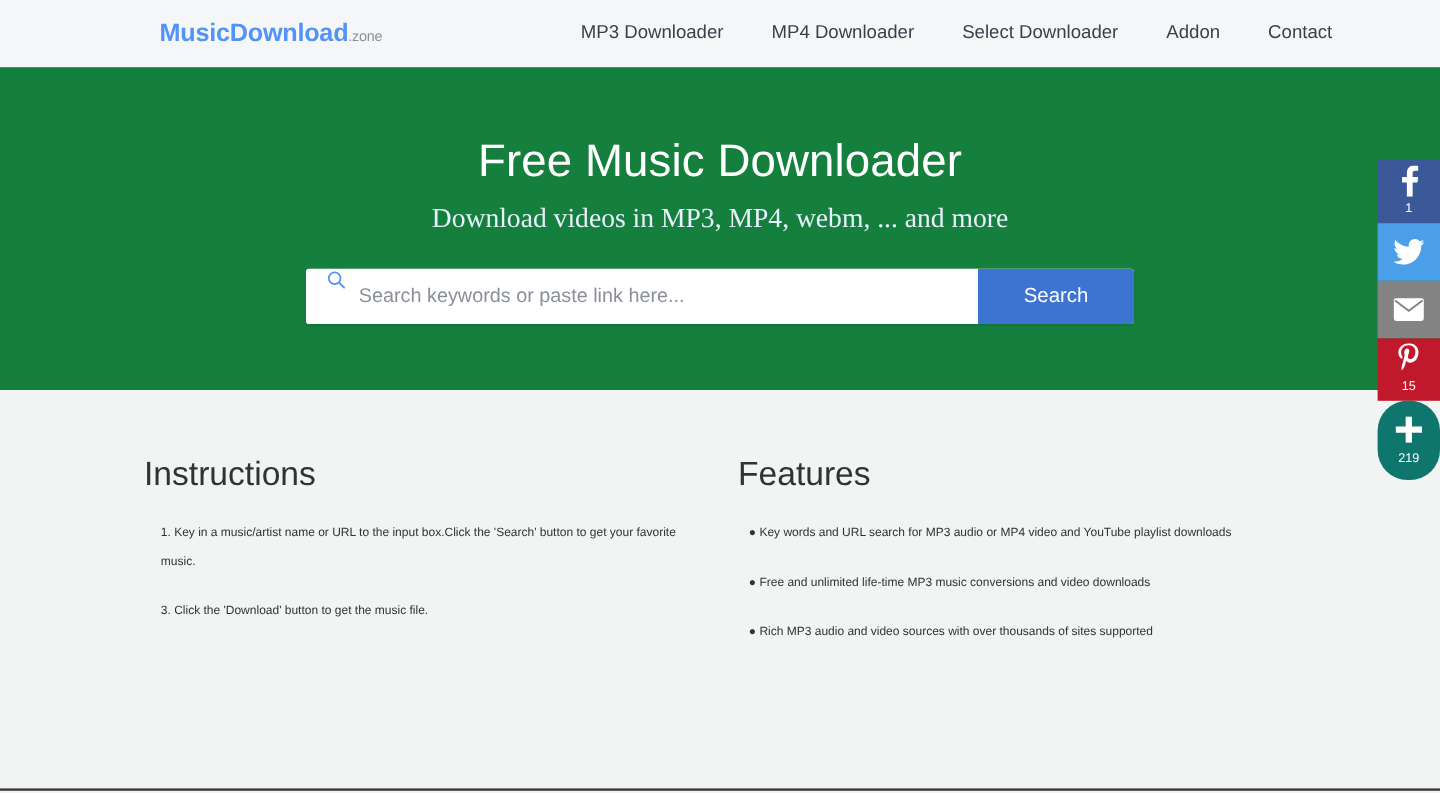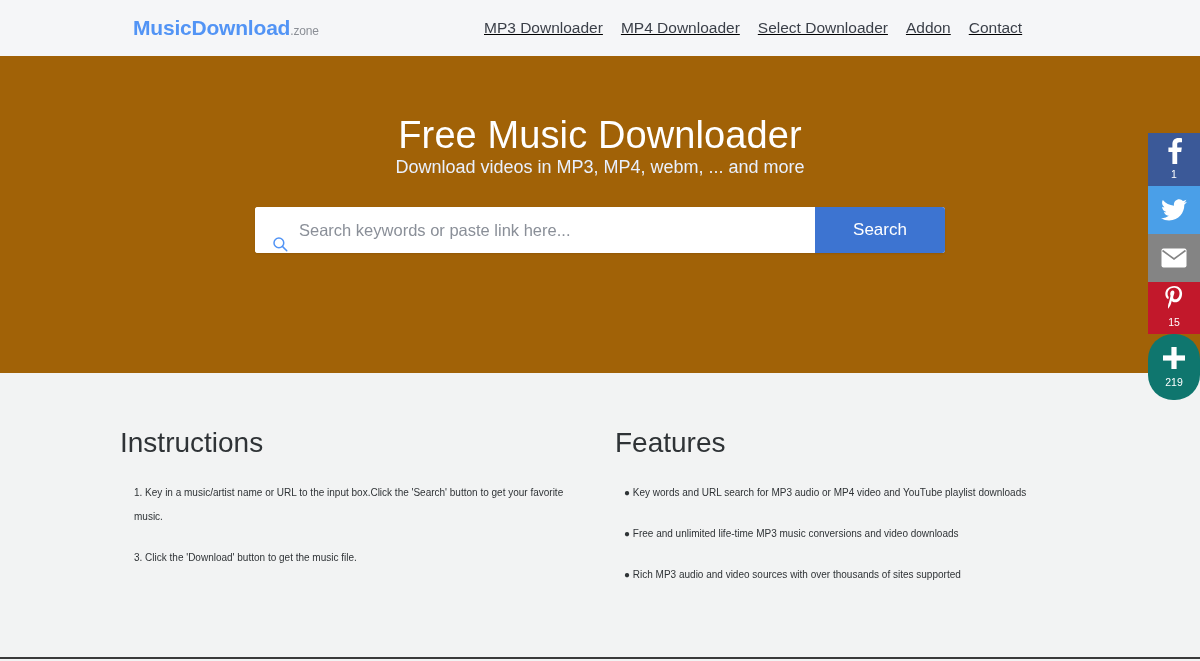"MP3 Downloader" .nav { gap: 18px -> 40px; text-decoration: underline -> none }
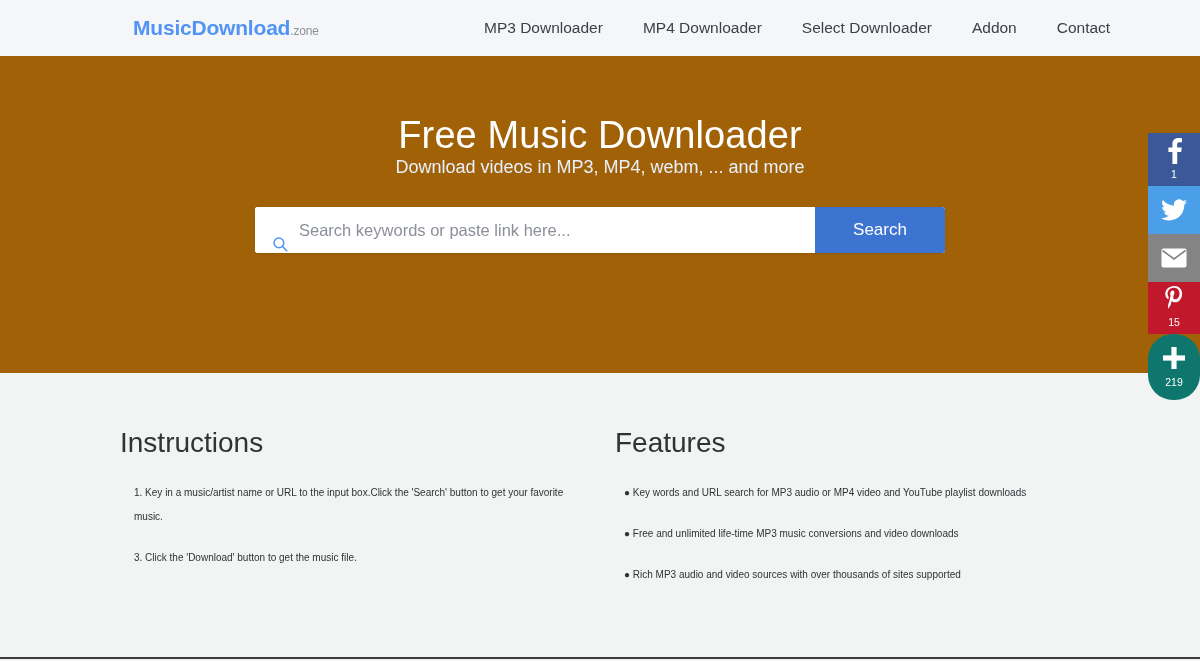"Free Music Downloader" .hero { background: #a16207 -> #15803d; height: 317px -> 269px }
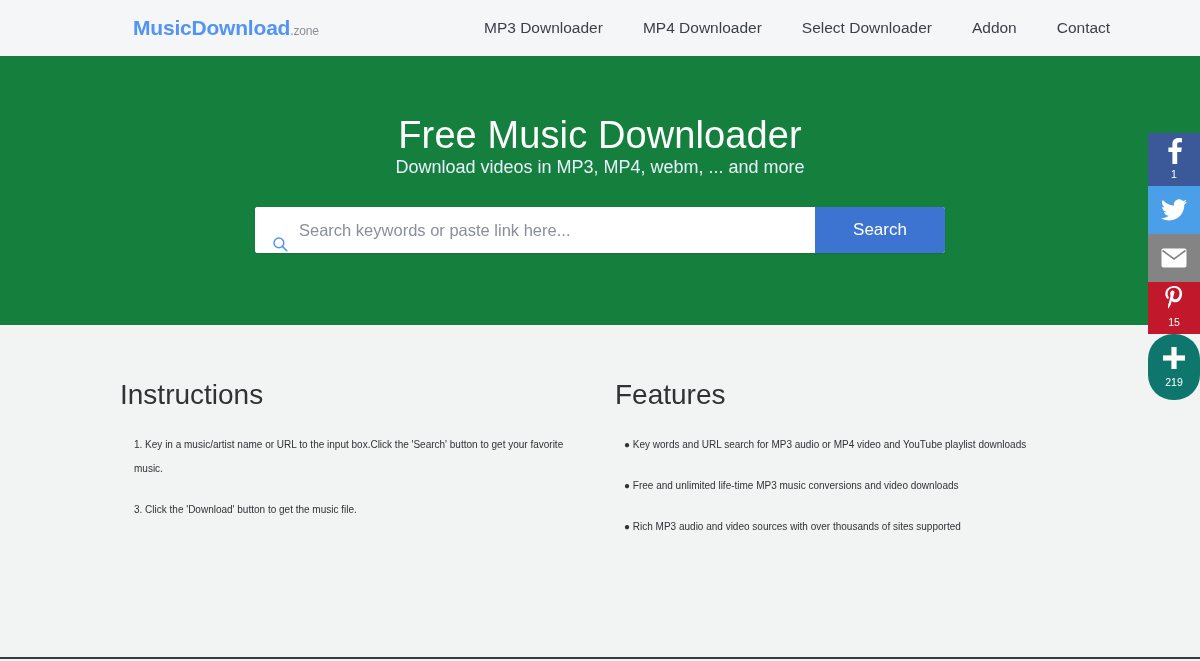"Download videos in MP3, MP4," .hero .subtitle { font-family: none -> Liberation Serif, serif; font-size: 18px -> 23px; margin-top: 0 -> 12px }
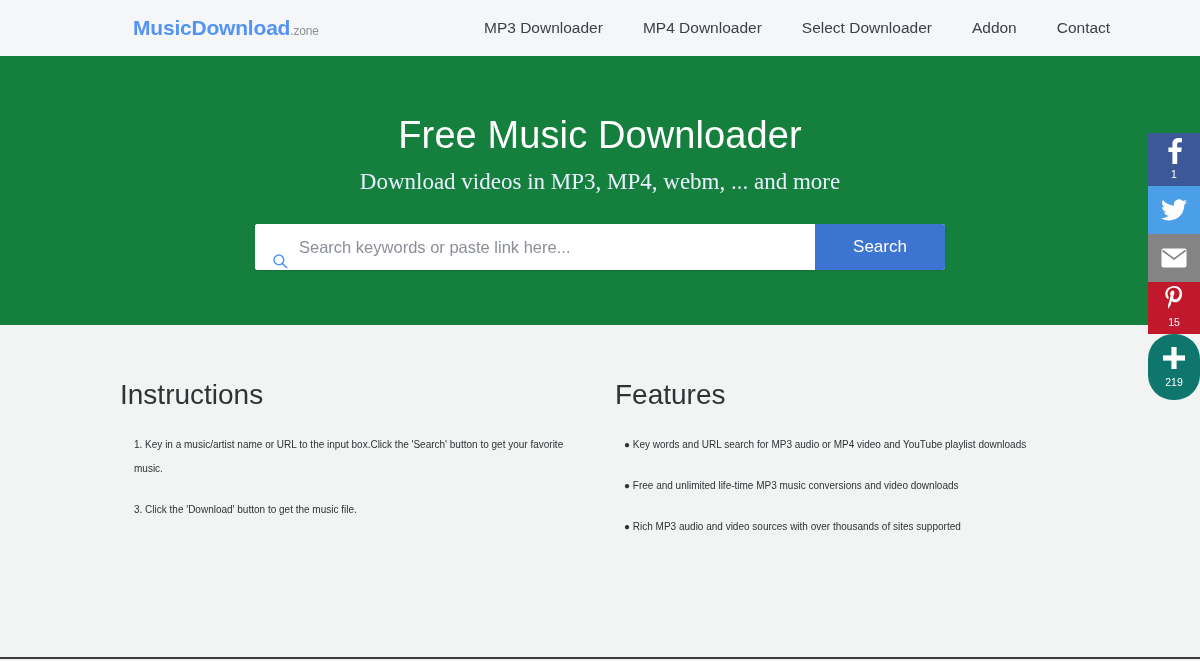"Search keywords or paste link" .search-field { align-items: flex-end -> flex-start }
